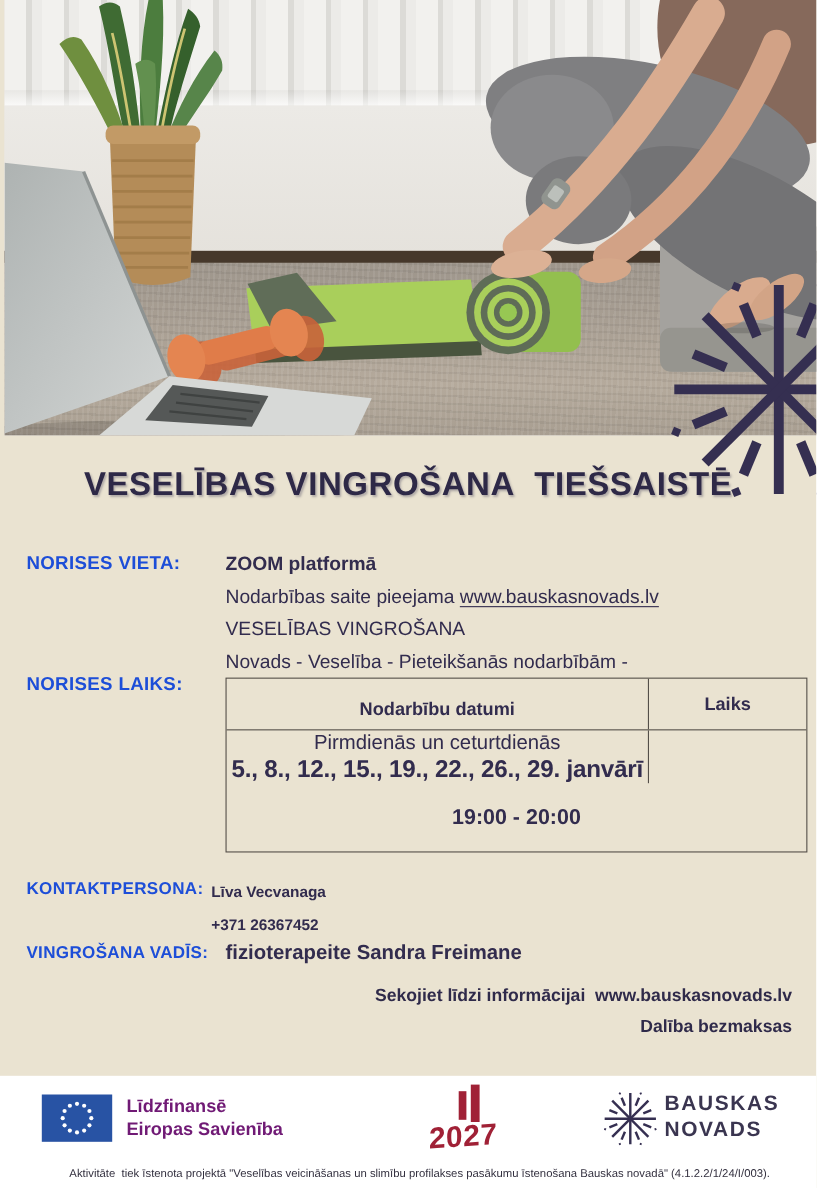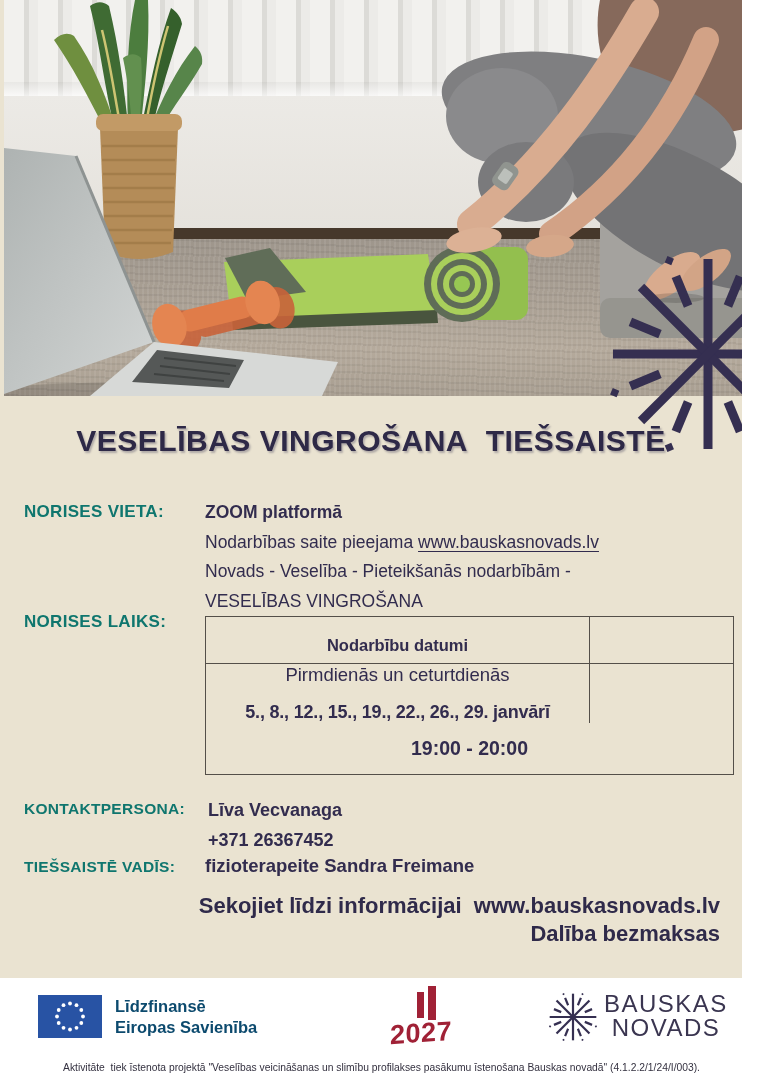"NORISES VIETA:" .lbl { color: #0f766e -> #1d4ed8 }
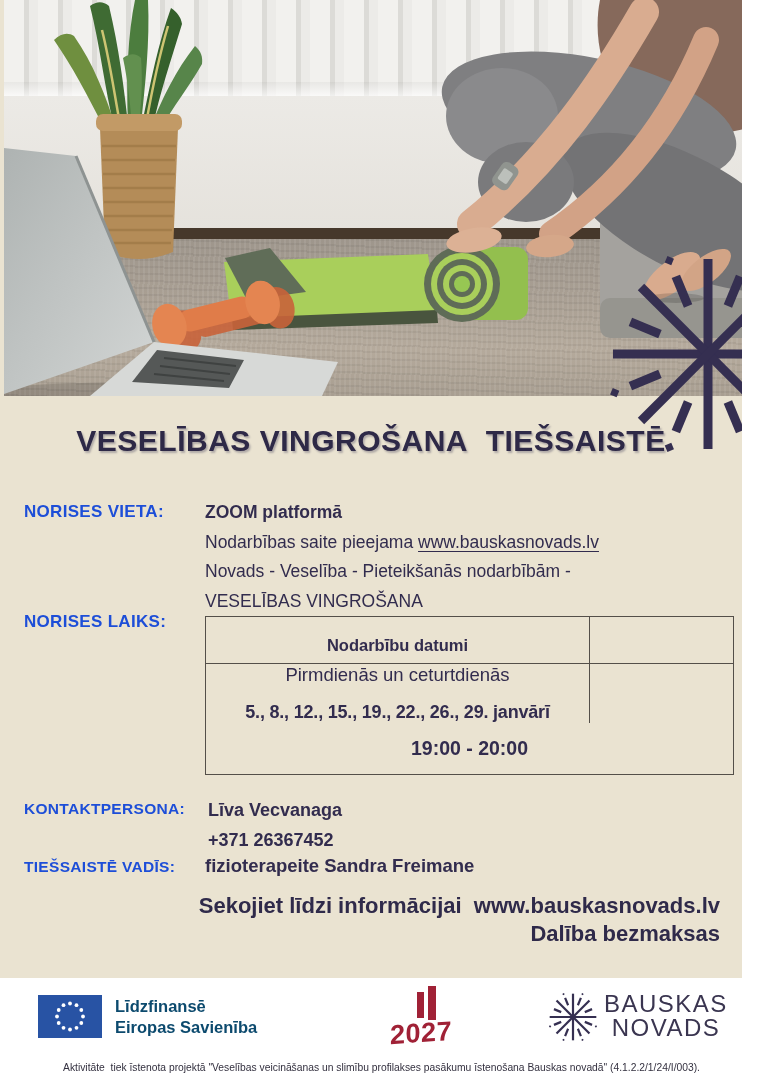"Novads - Veselība - Pieteikšanās" div { order: before "VESELĪBAS VINGROŠANA" -> after "VESELĪBAS VINGROŠANA" }
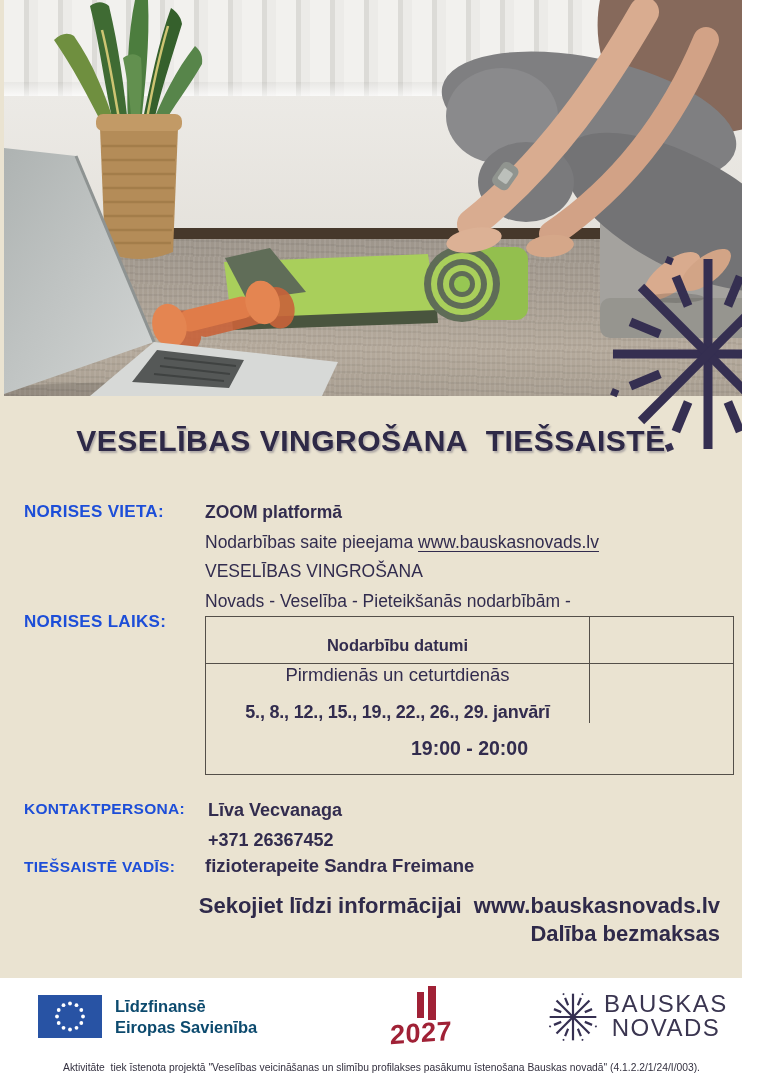"Laiks" div.c2 { html: none -> <div>Laiks</div> }
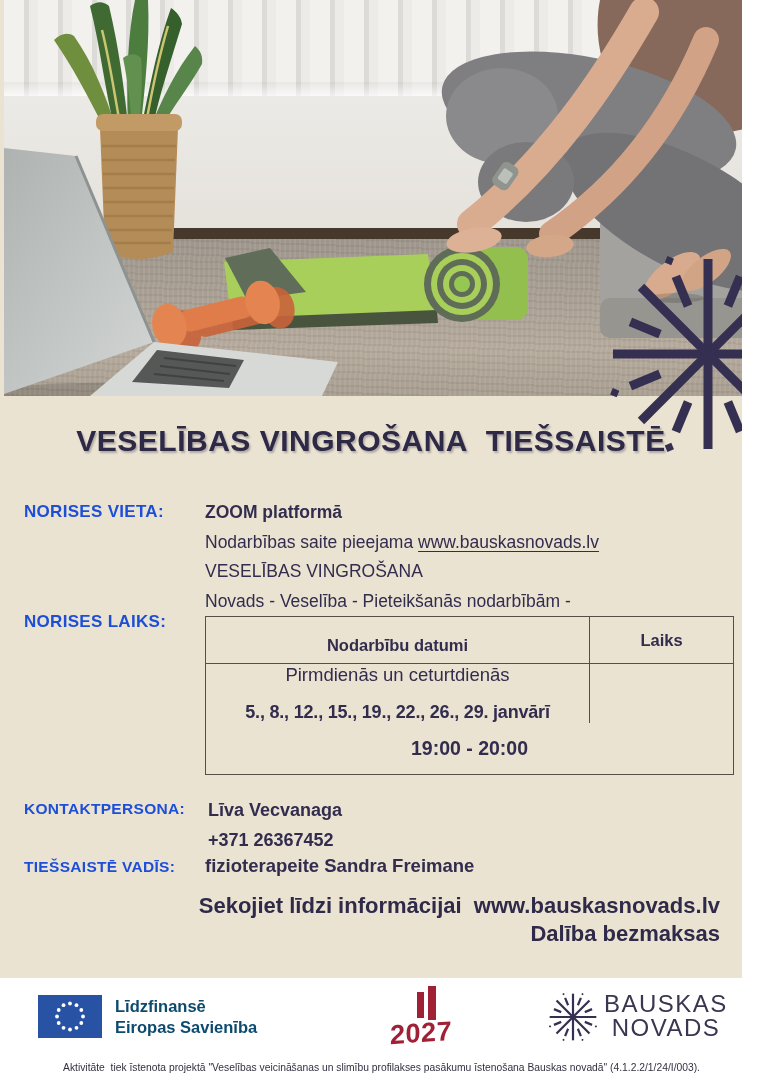"5., 8., 12., 15., 19.," .dates { font-size: 18px -> 22px; margin-top: 16px -> none }
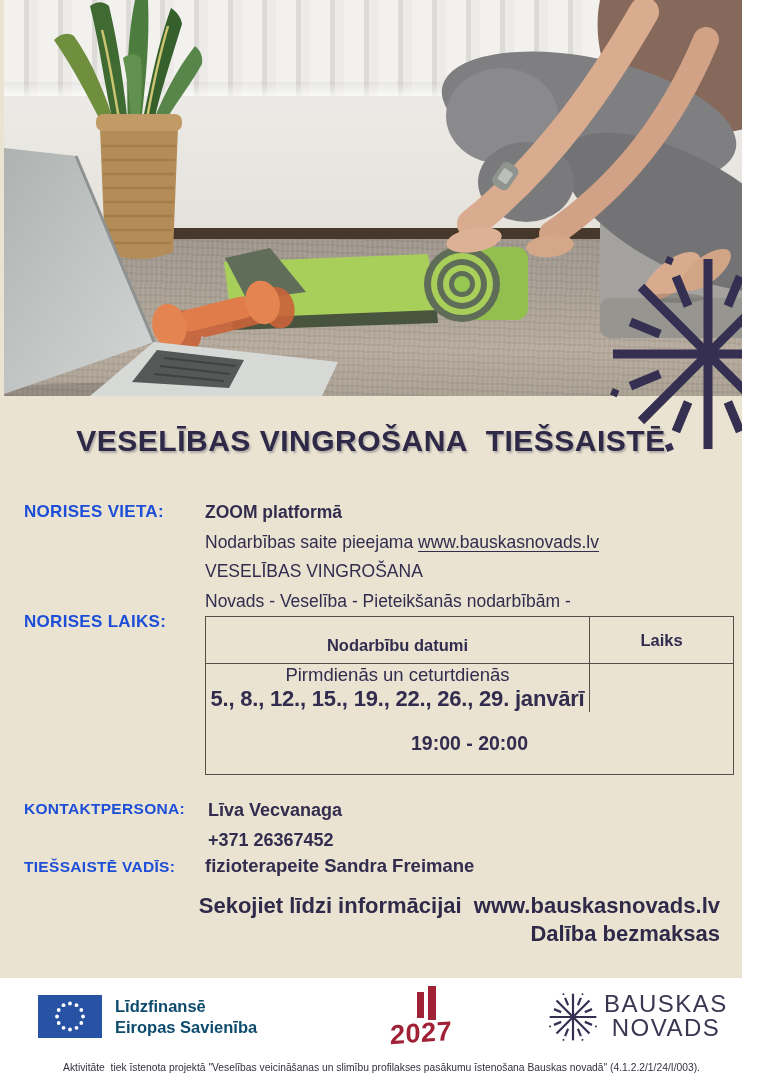"Līva Vecvanaga" .contact-block { font-size: 18px -> 14px; left: 208px -> 192px }
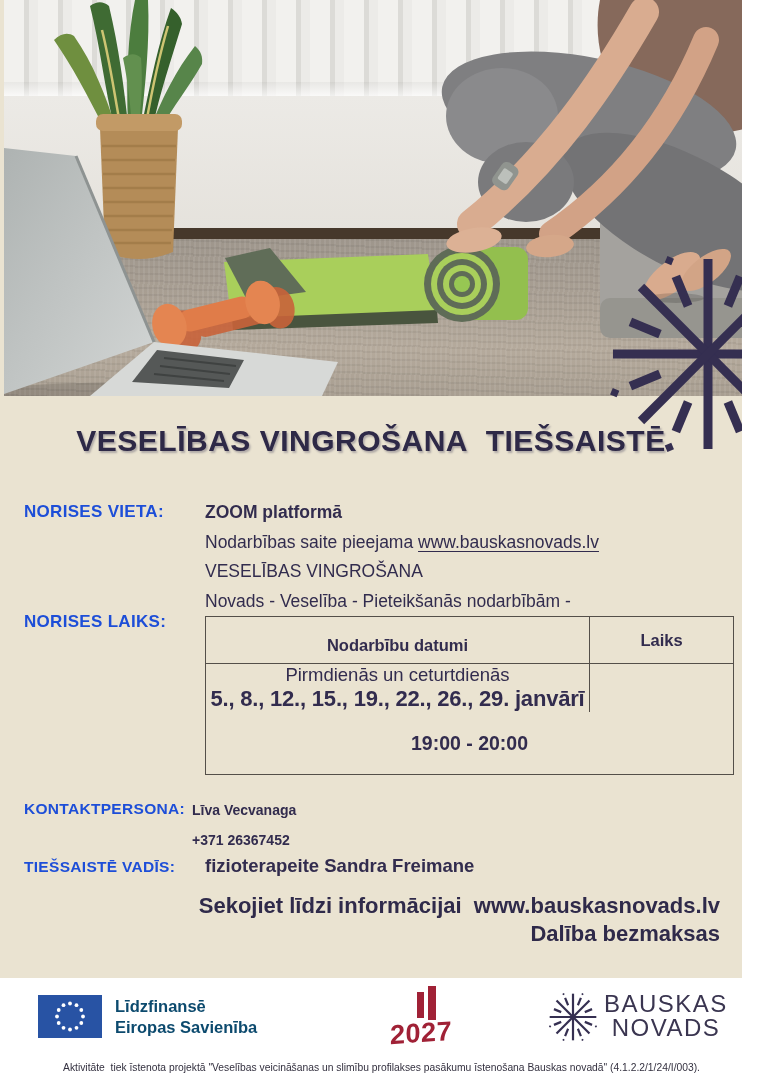"TIEŠSAISTĒ VADĪS:" div.lbl { text: TIEŠSAISTĒ -> VINGROŠANA }
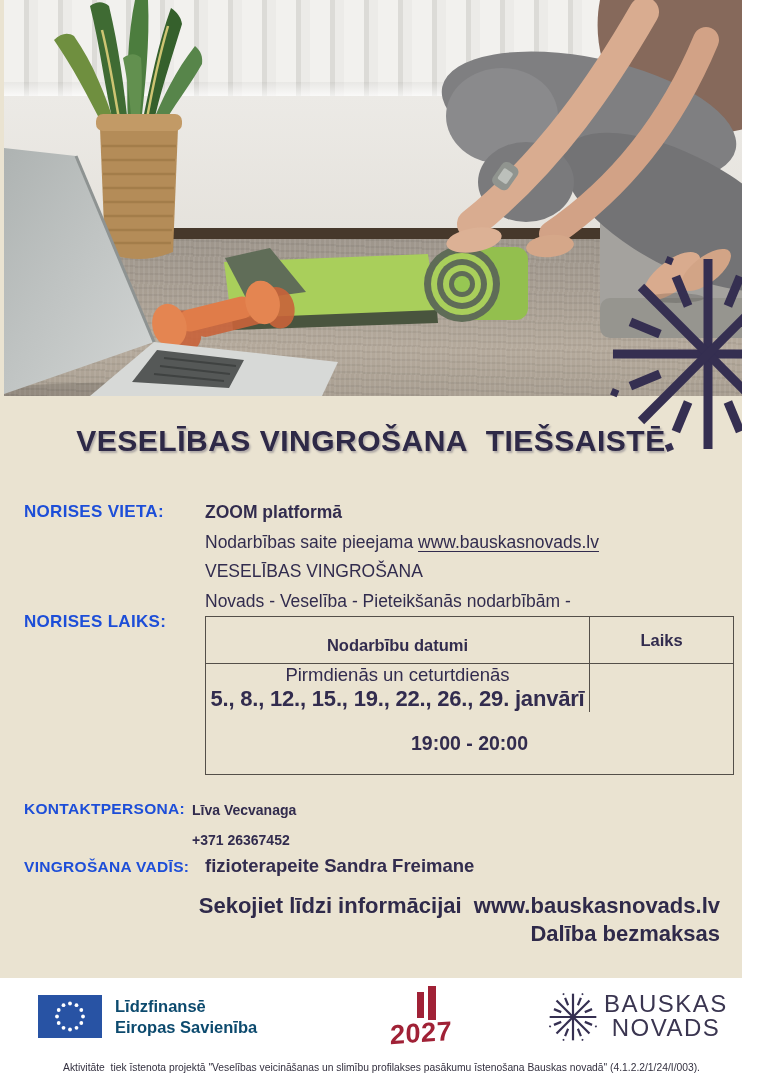"Sekojiet līdzi informācijai" .notes { font-size: 22px -> 16px }
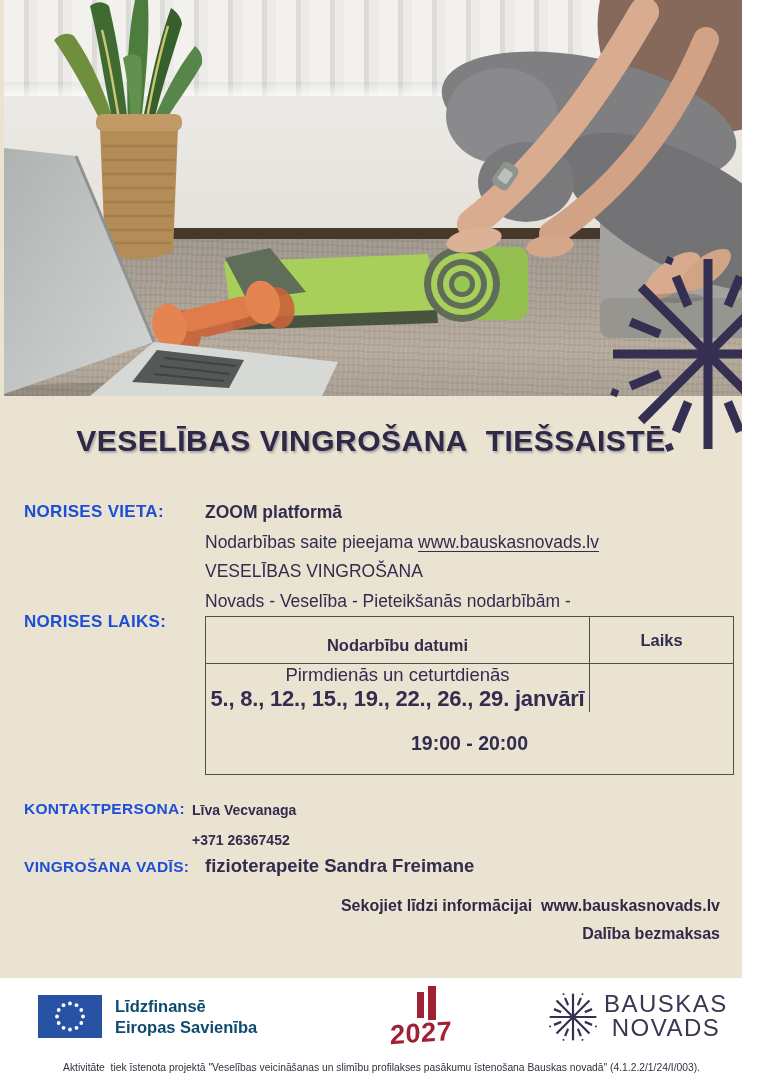"Līdzfinansē" .eu-text { color: #0c4a6e -> #701a75 }
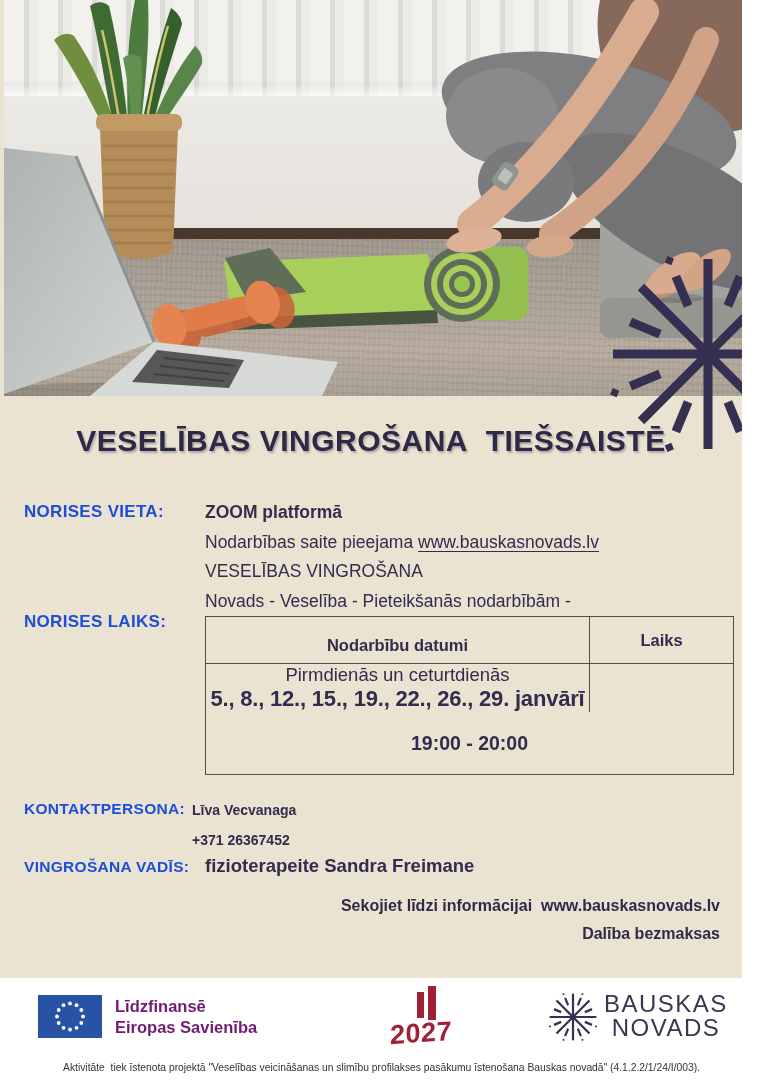"BAUSKAS" .muni-text { font-size: 24px -> 19px; font-weight: 400 -> 700; text-align: center -> none }
